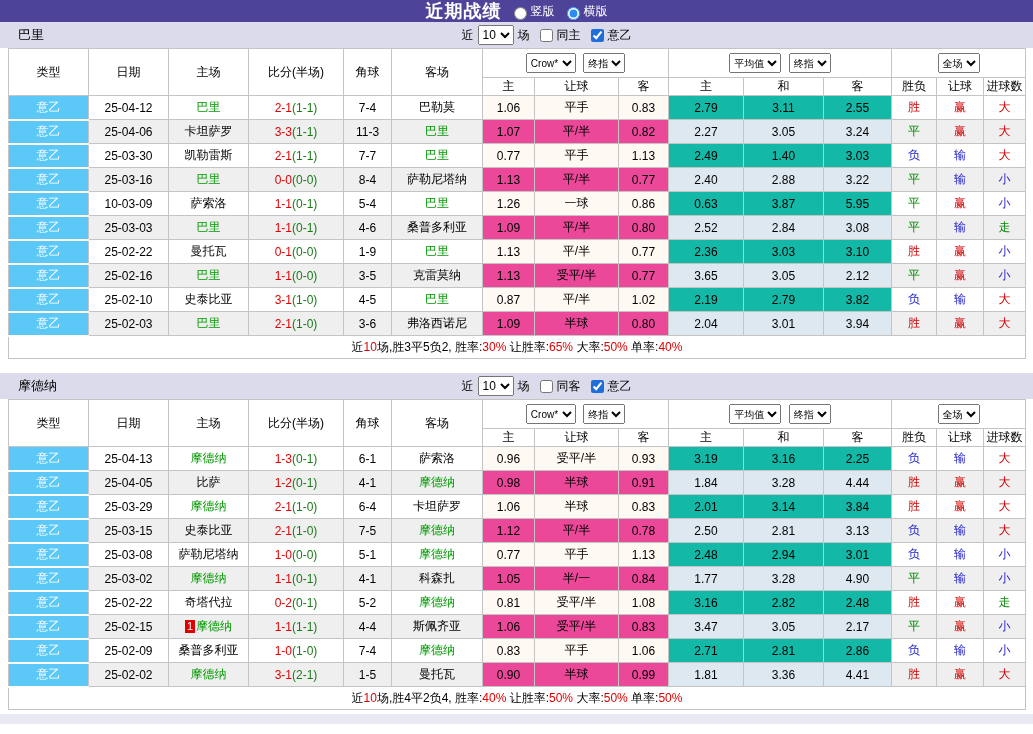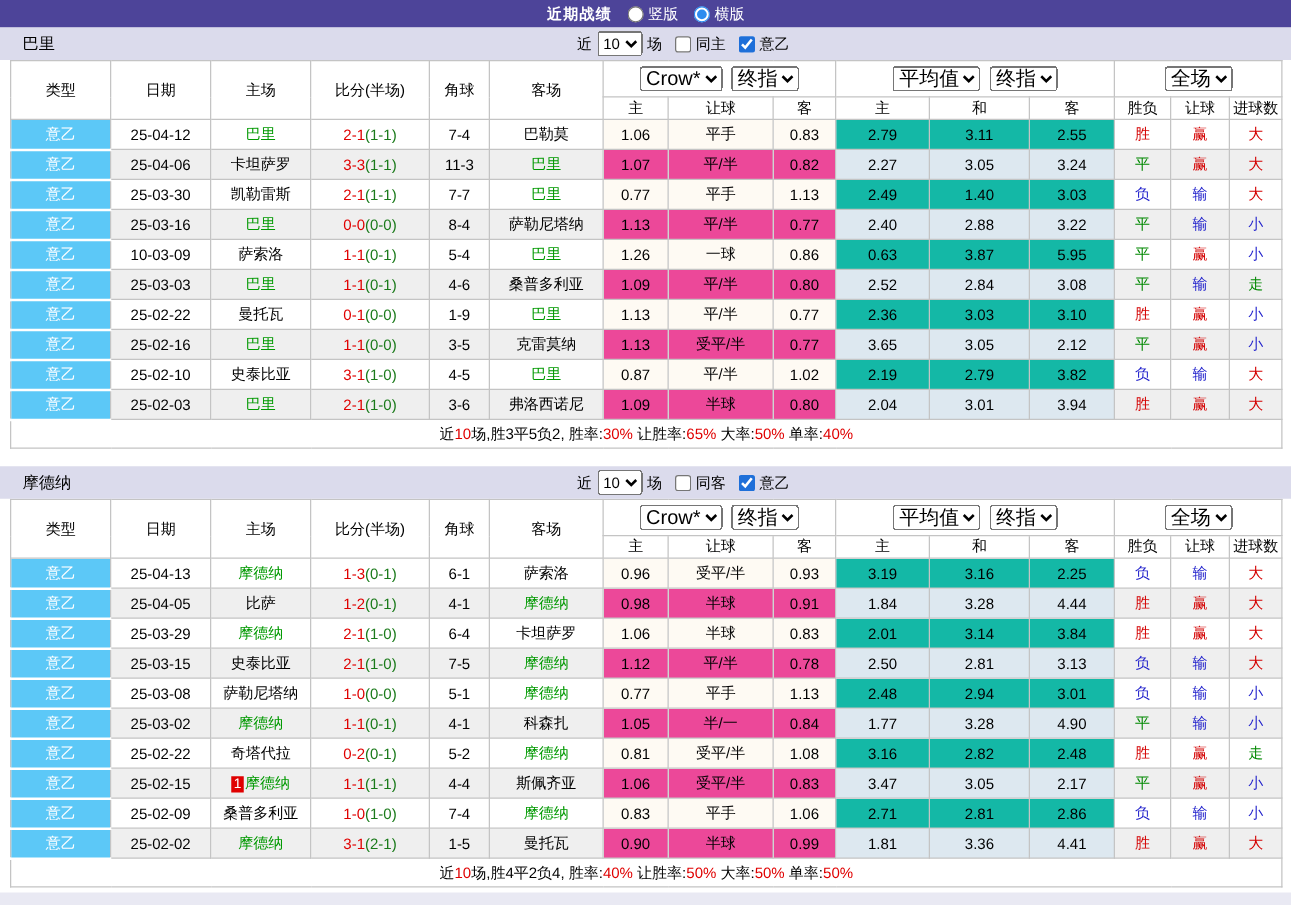"近期战绩" .titlebar .ttl { font-size: 12px -> 18px }
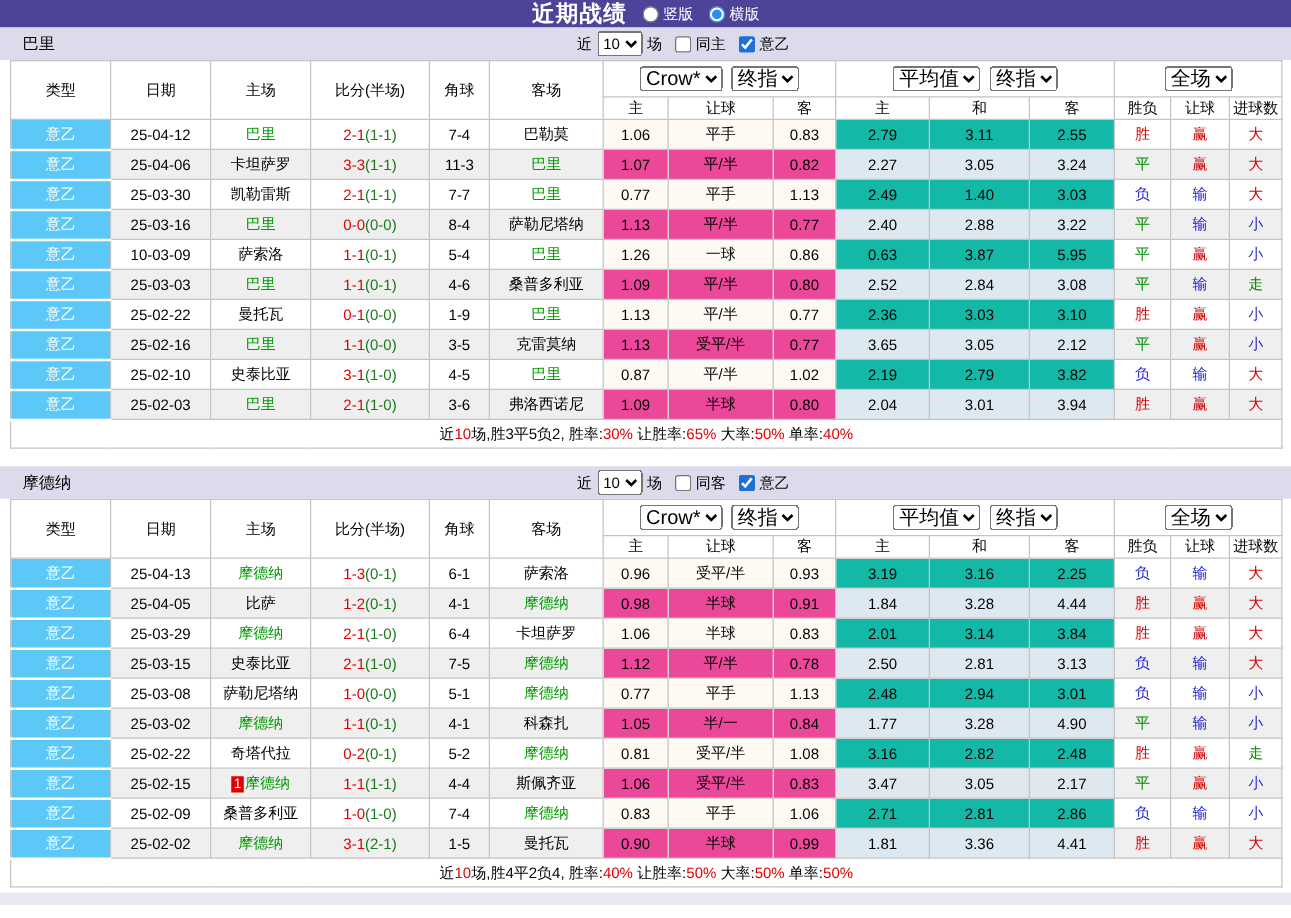"竖版" .titlebar label { align-items: center -> flex-end }
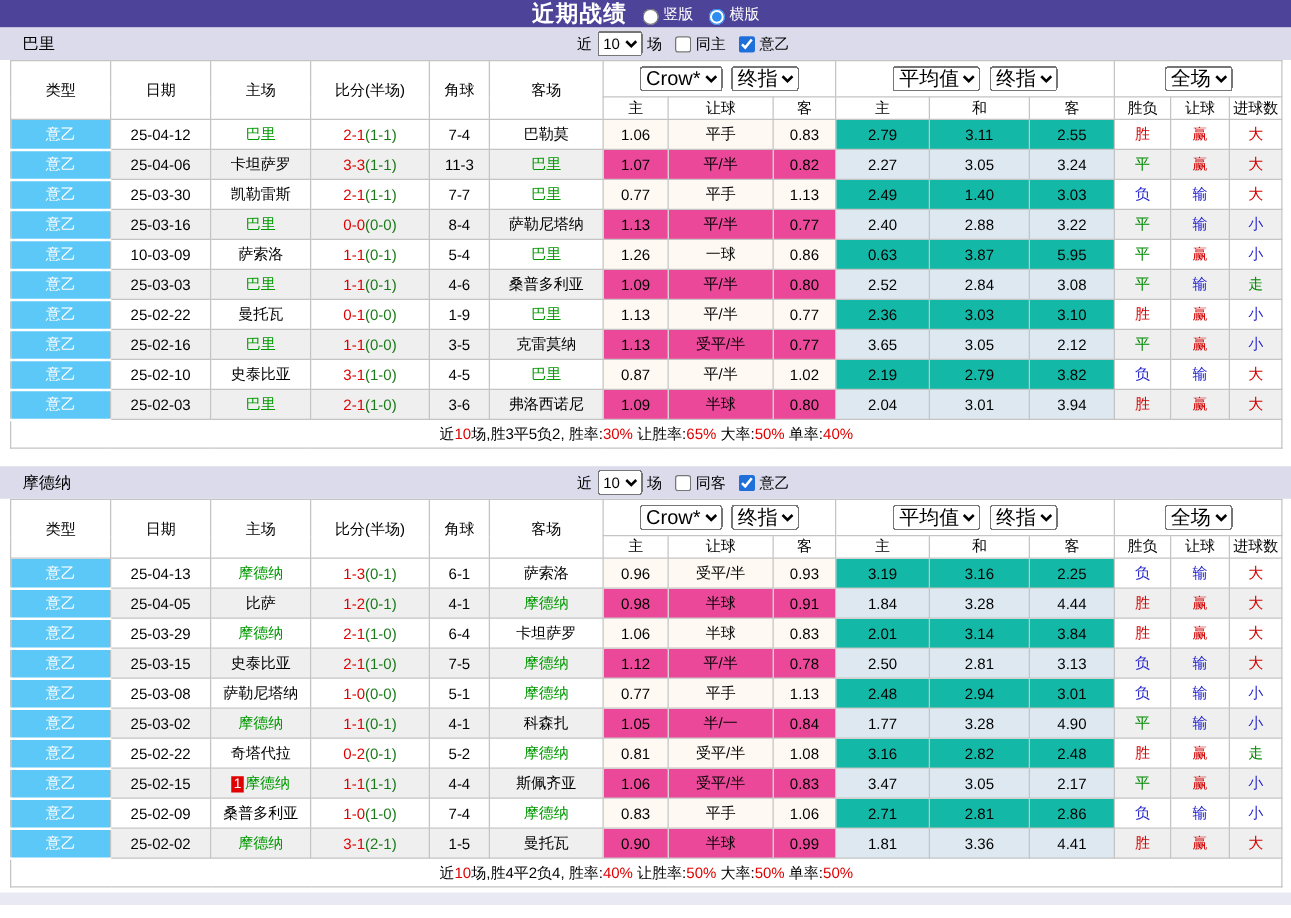"Crow*" tr.hA select { font-size: 16px -> 10px }
